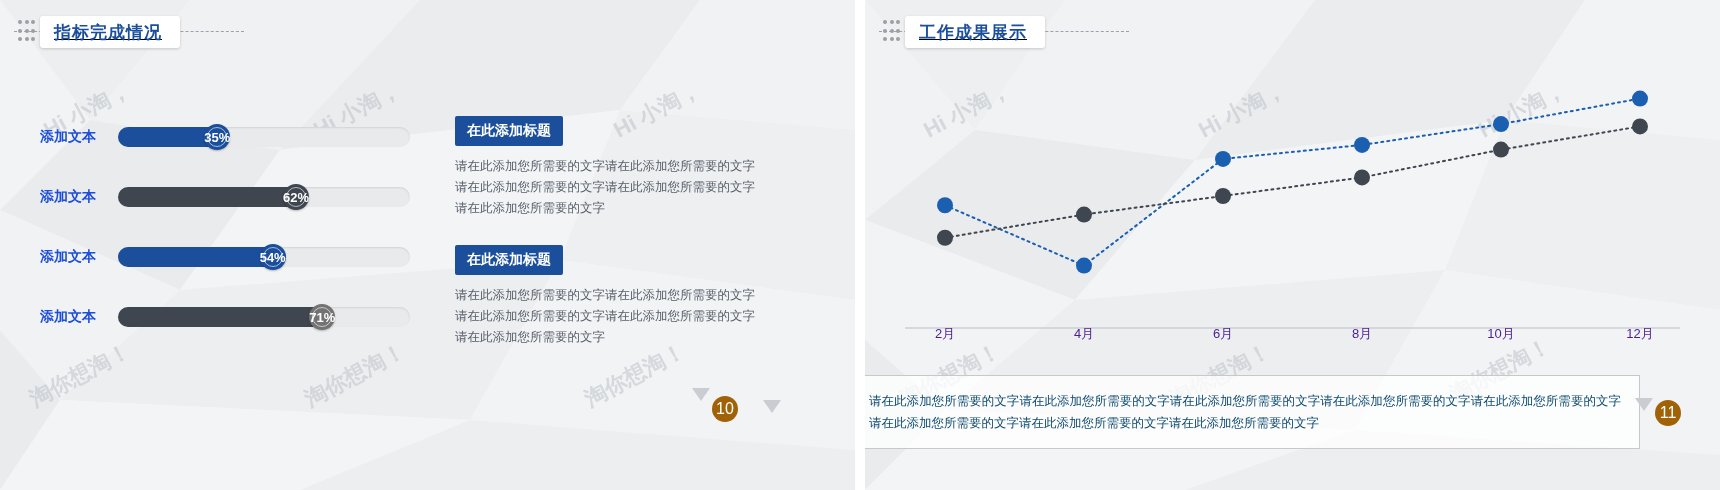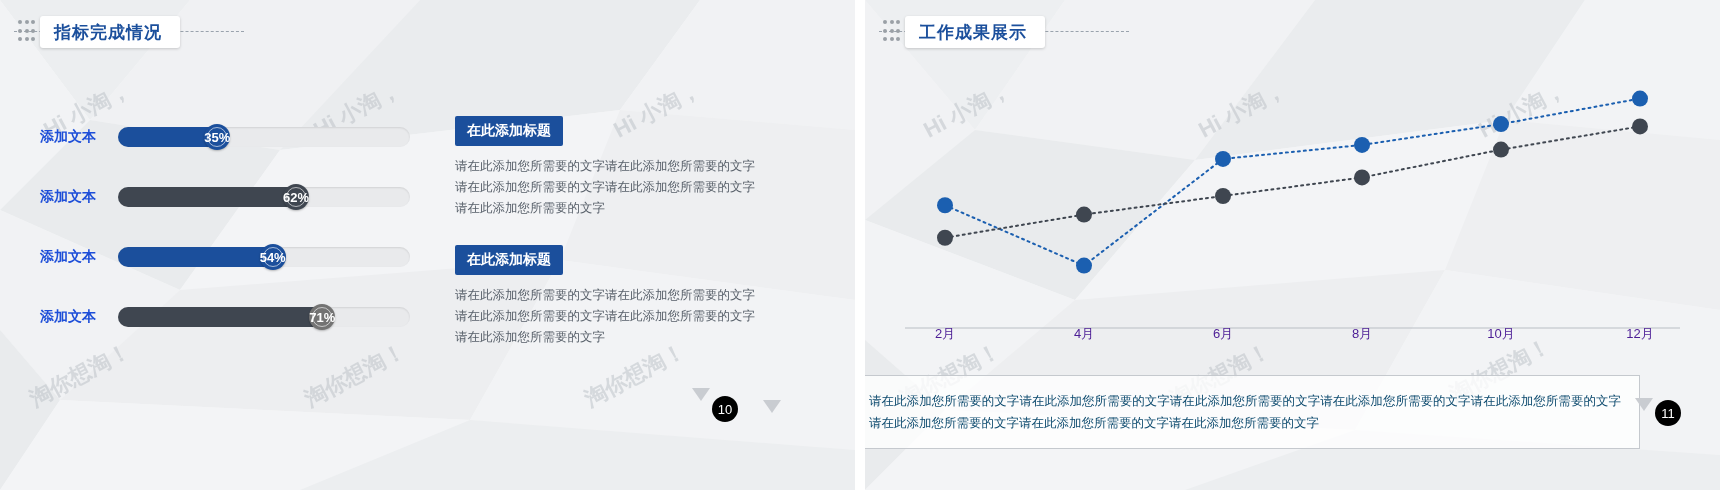"指标完成情况" .sec-head { text-decoration: none -> underline }
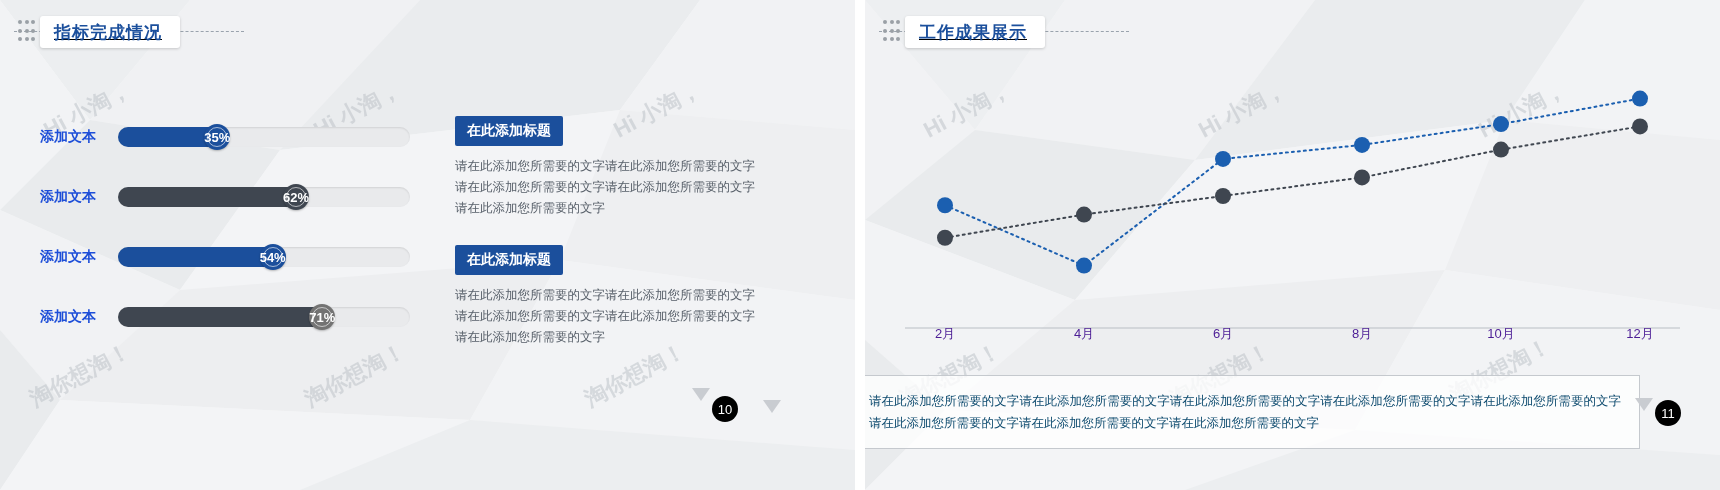"10" .pgbadge { background: #000000 -> #a16207; font-size: 13px -> 16px }
